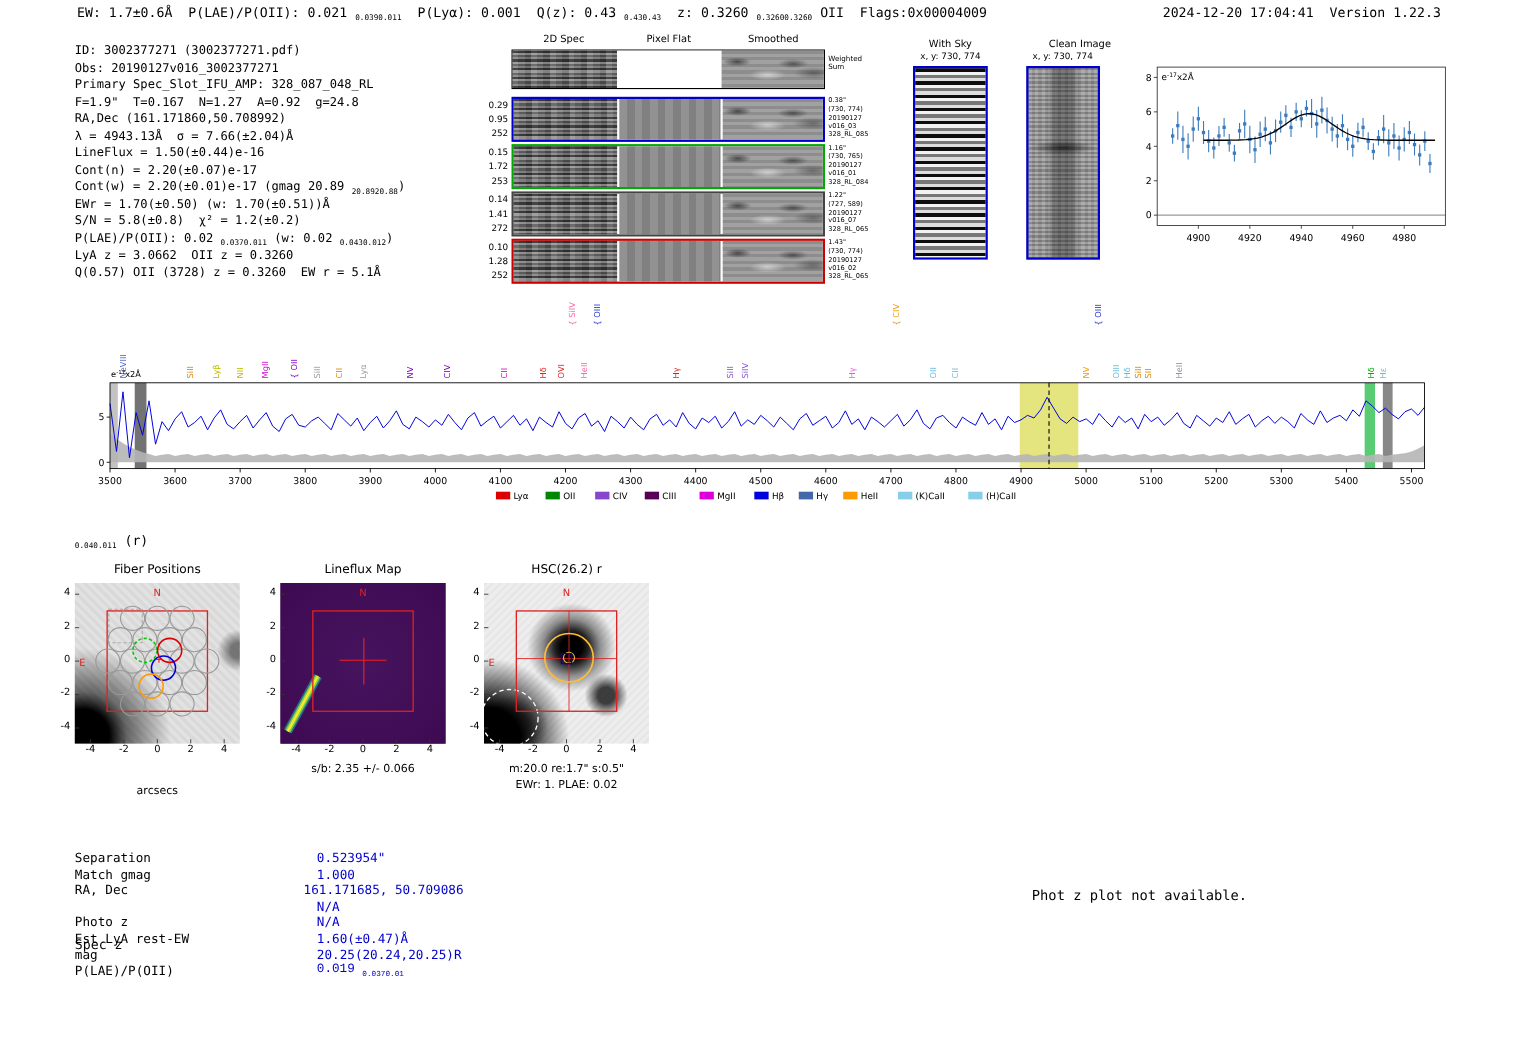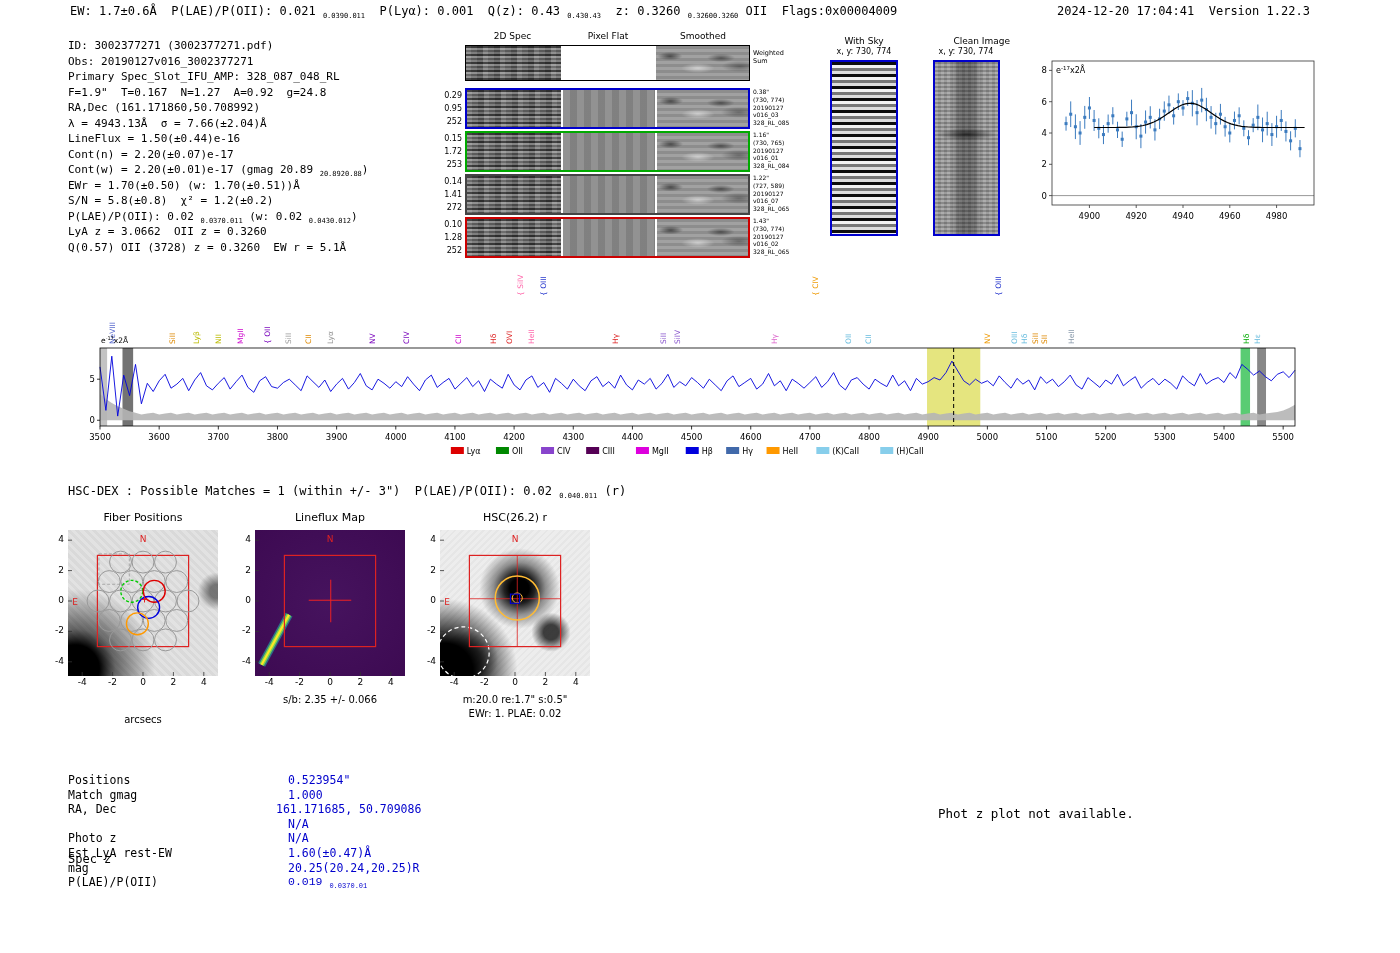"HSC-DEX : Possible Matches =" span { html: <span>HSC-DEX : Possible Matches = 1 (within +/- 3") P(LAE)/P(OII): 0.02 </span> -> none }
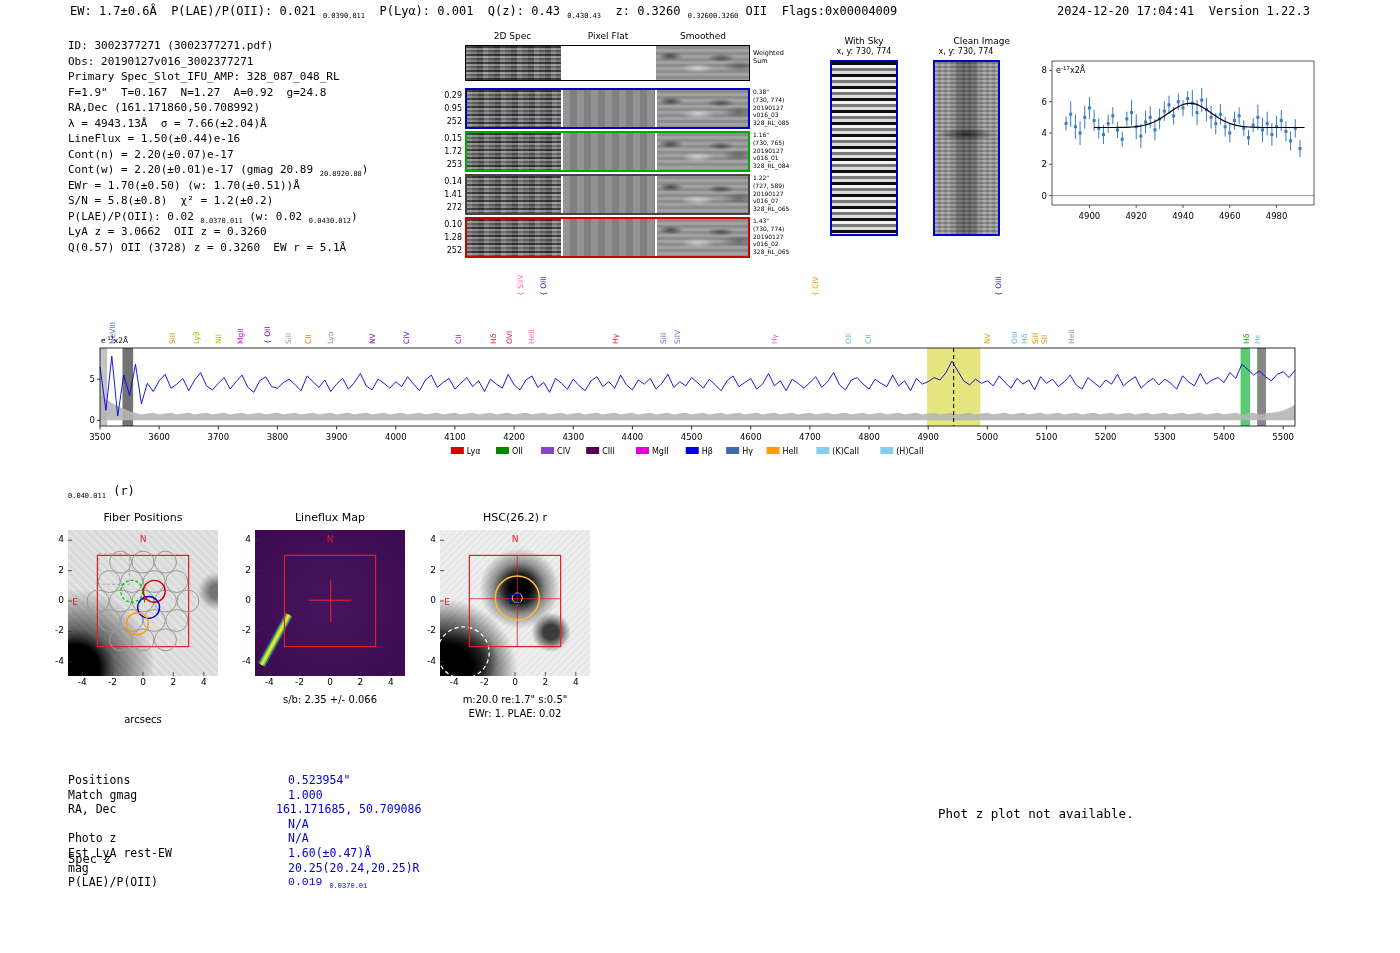"Positions" div.mono { text: Positions -> Separation }
